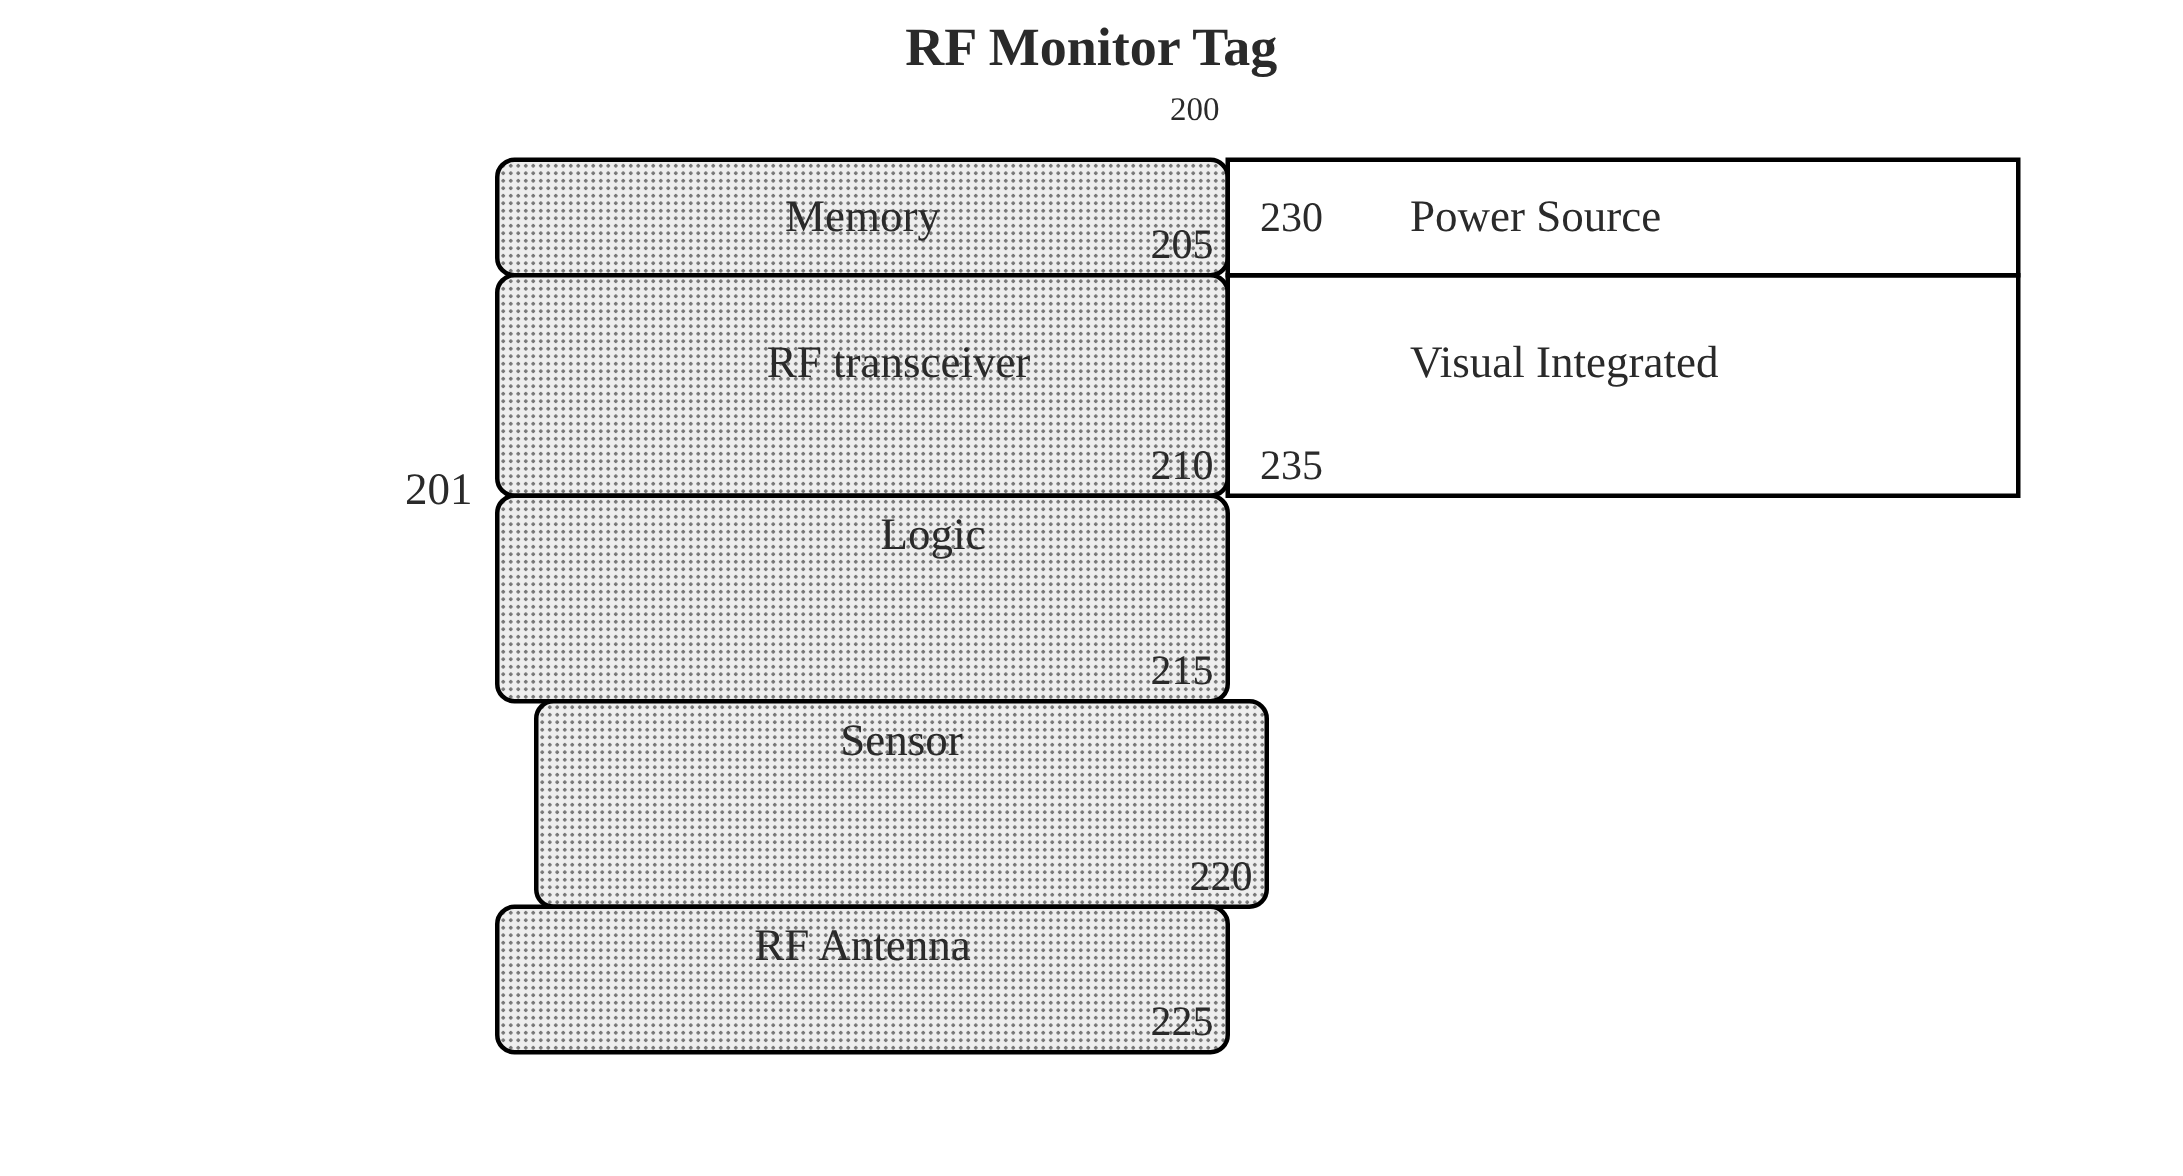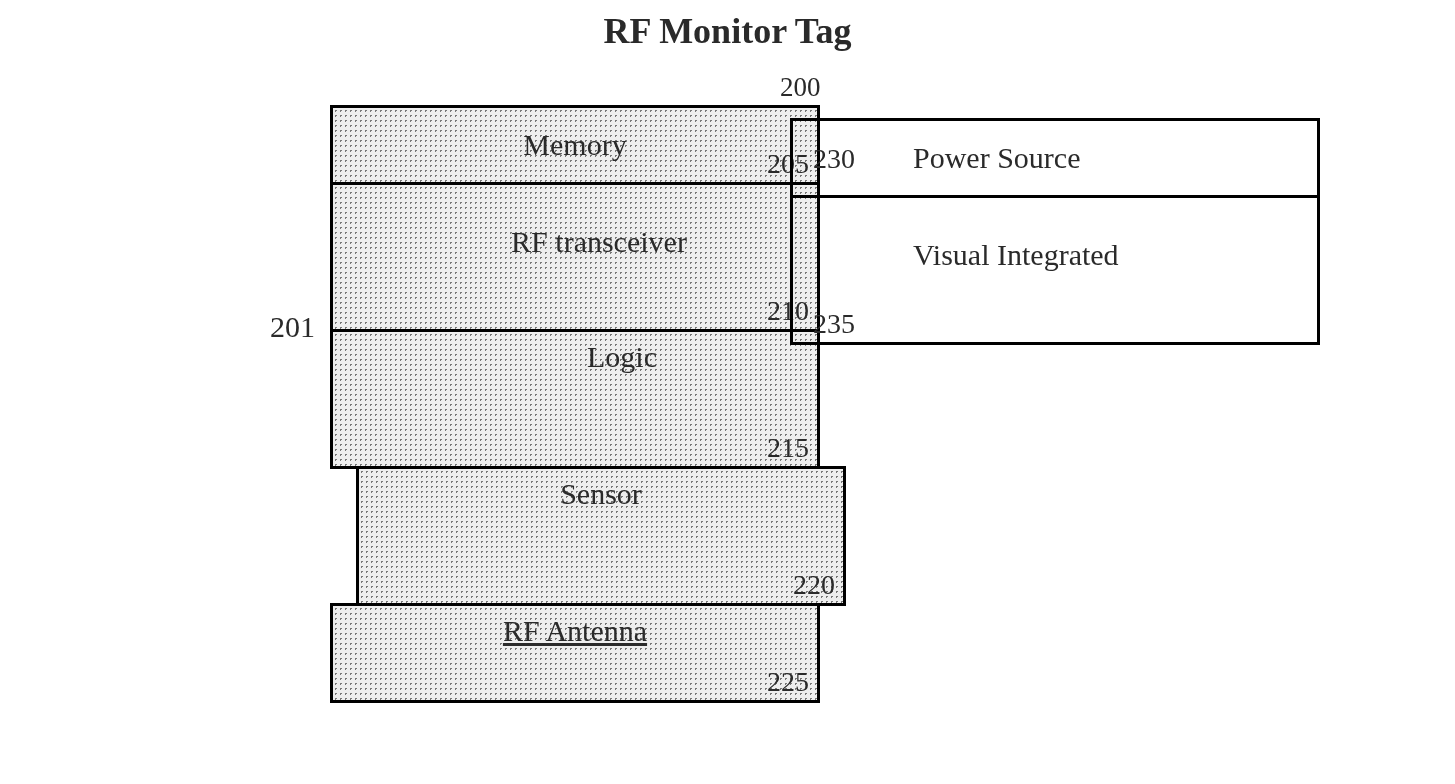"200" .assembly-ref { font-size: 27px -> 22px; margin-top: 12px -> none }
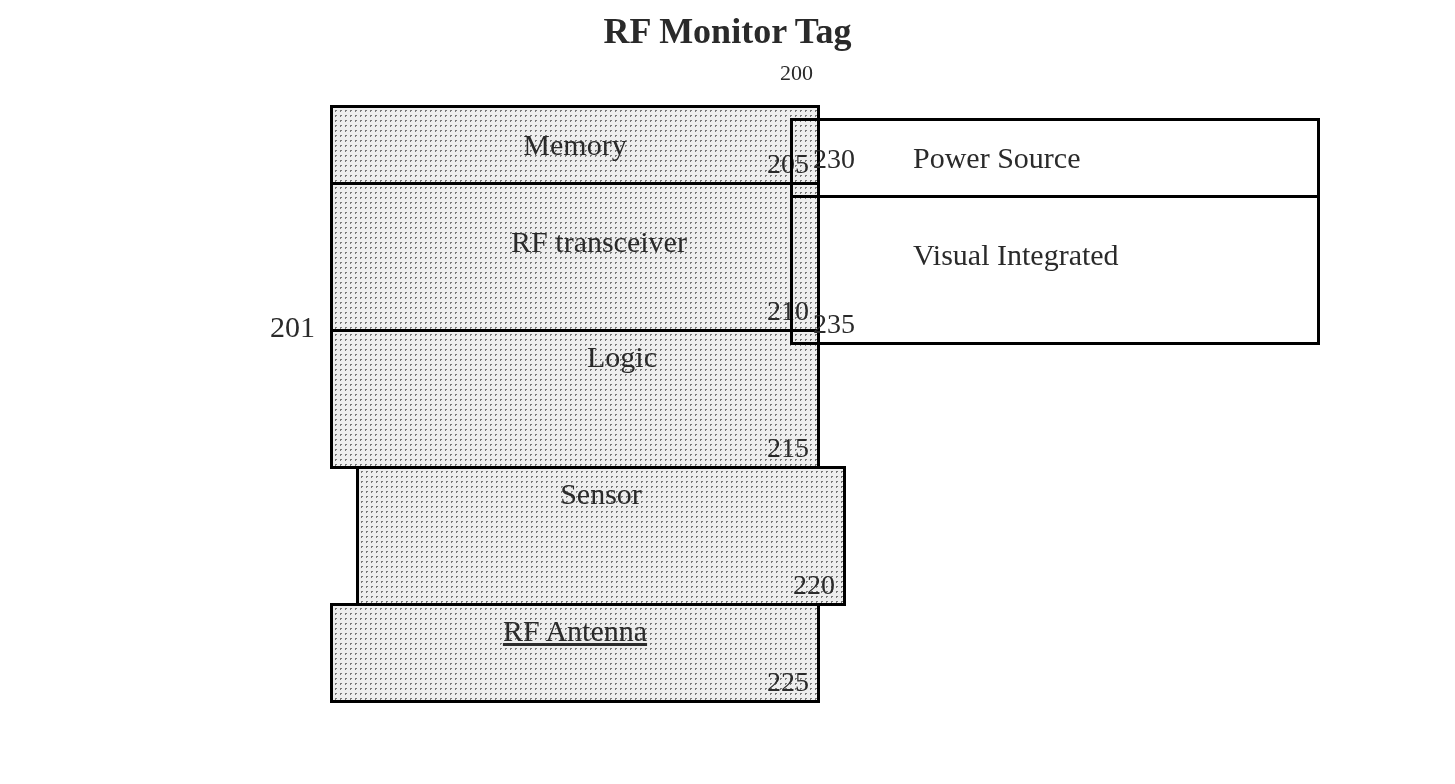"Memory" .shaded { border-radius: none -> 13px }
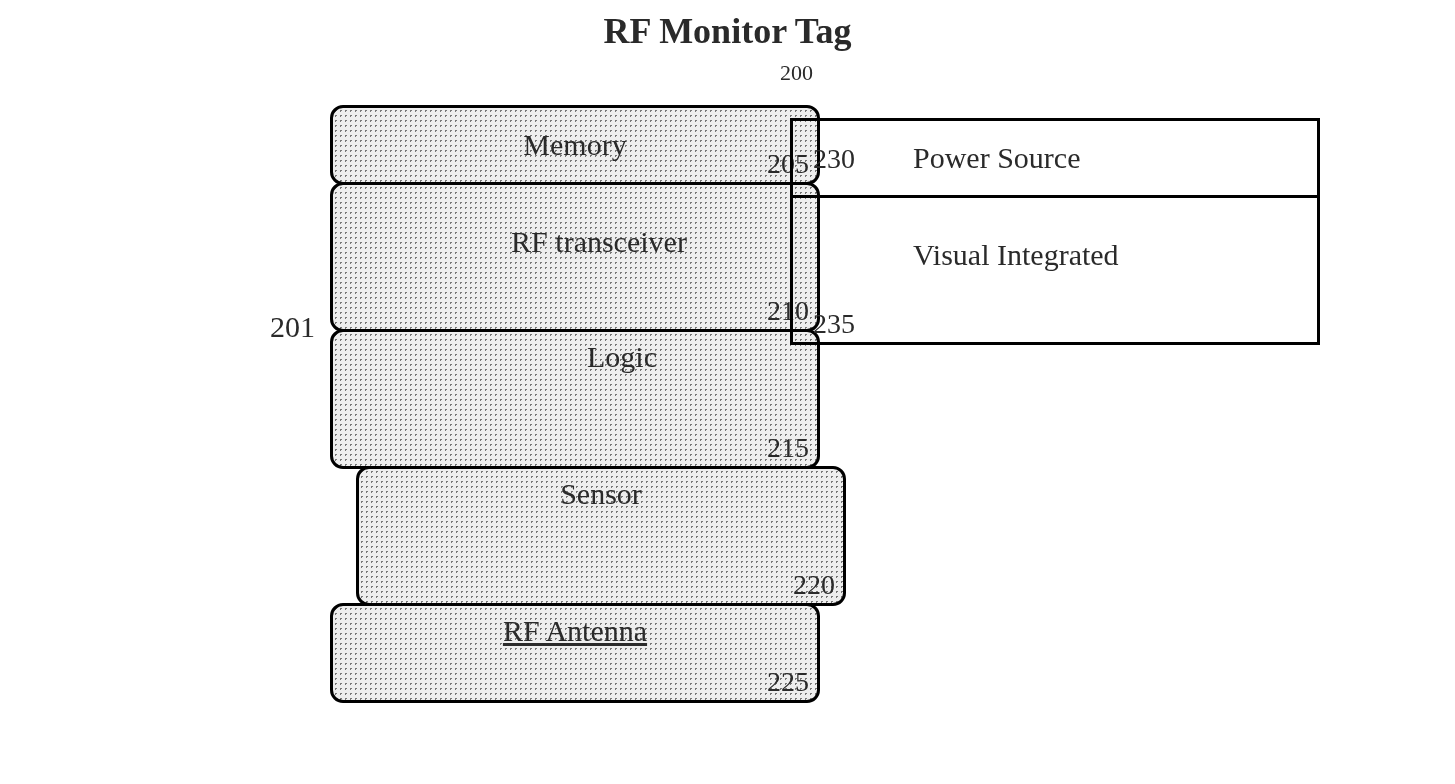"230" .col-right { left: 790px -> 817px; margin-top: 13px -> none }
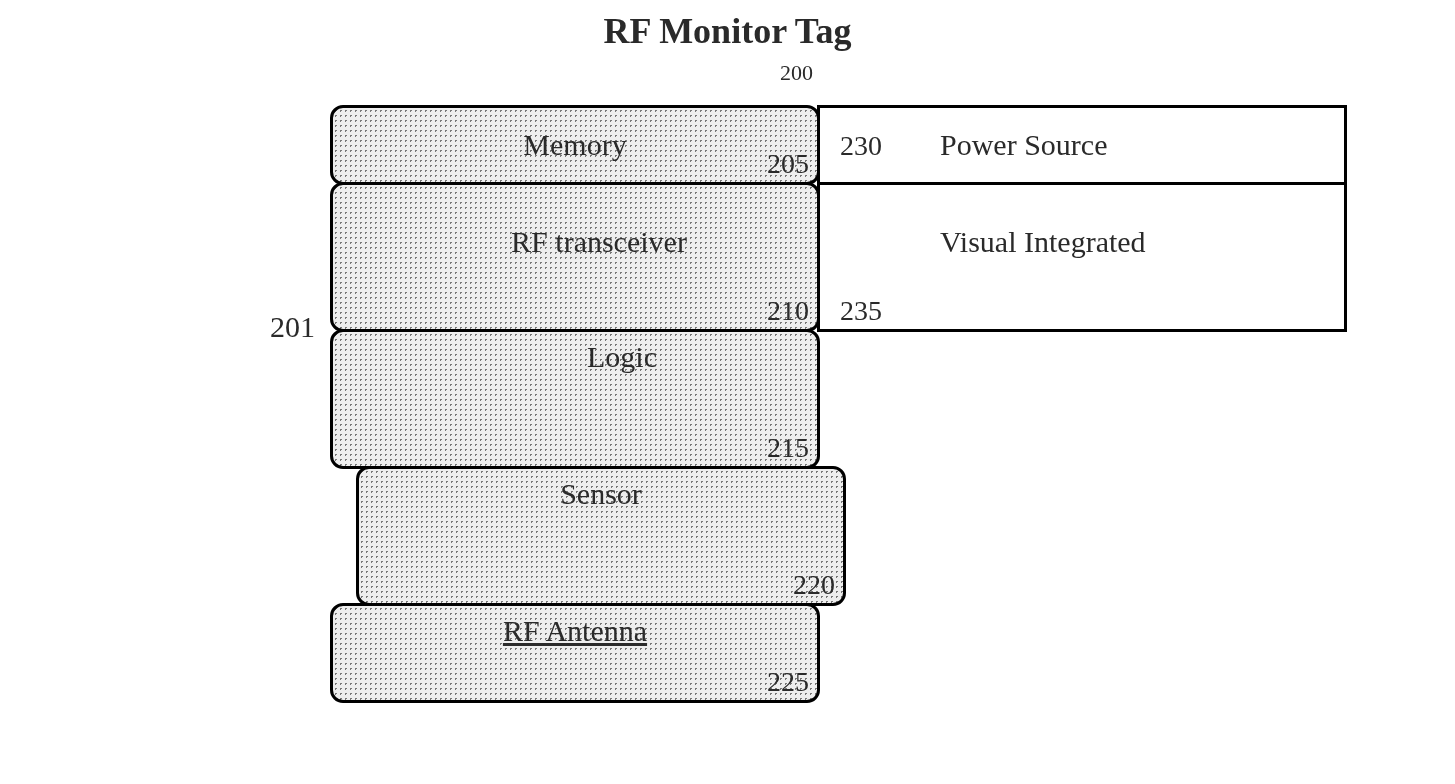"RF Antenna" div.blk-label { text-decoration: underline -> none }
